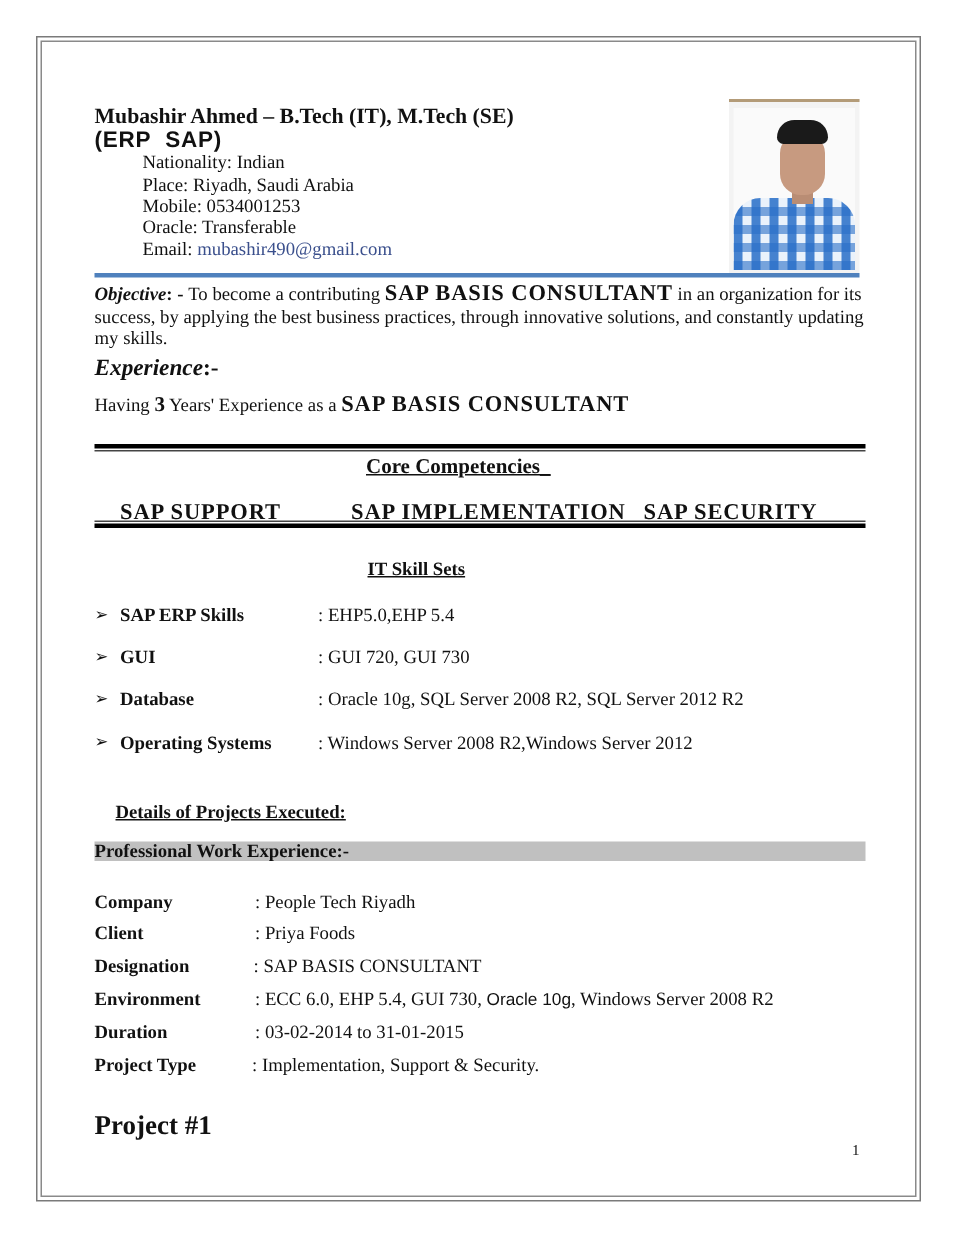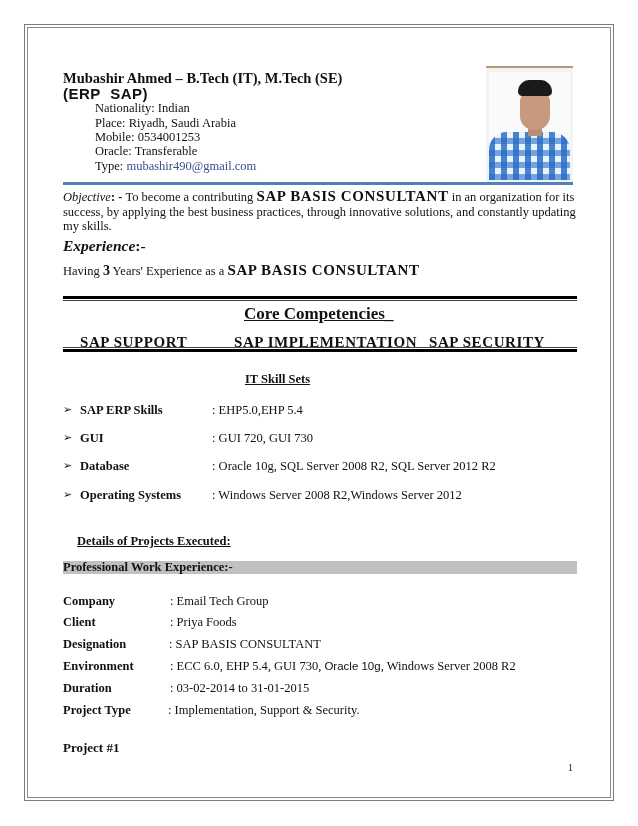"Type:" span { text: Type -> Email }
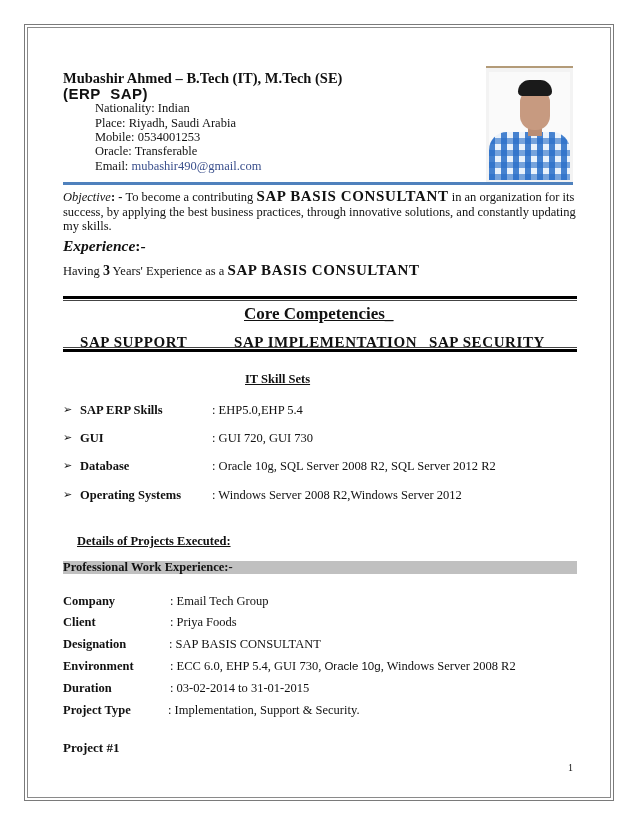"Objective" .objective .label { font-weight: normal -> bold }
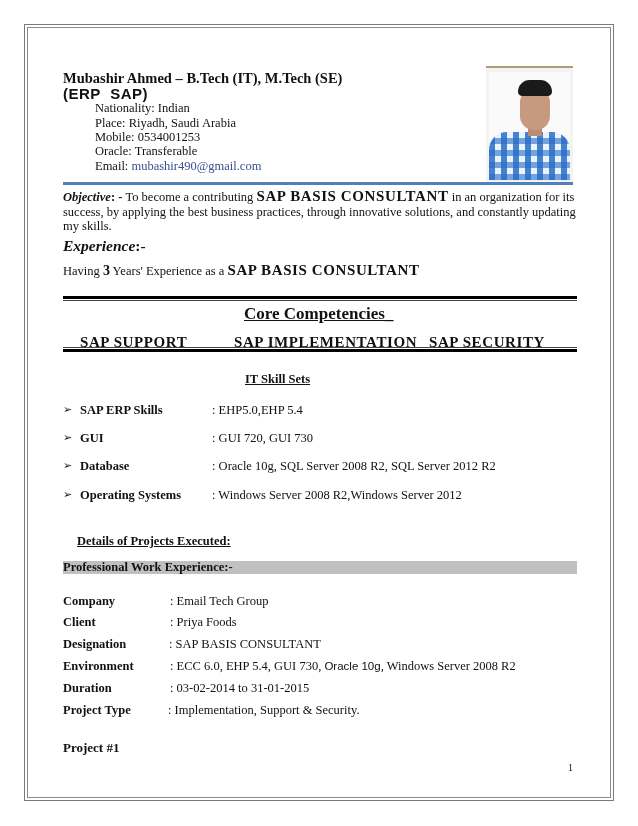"Core Competencies_" .core-title { font-size: 17px -> 14px }
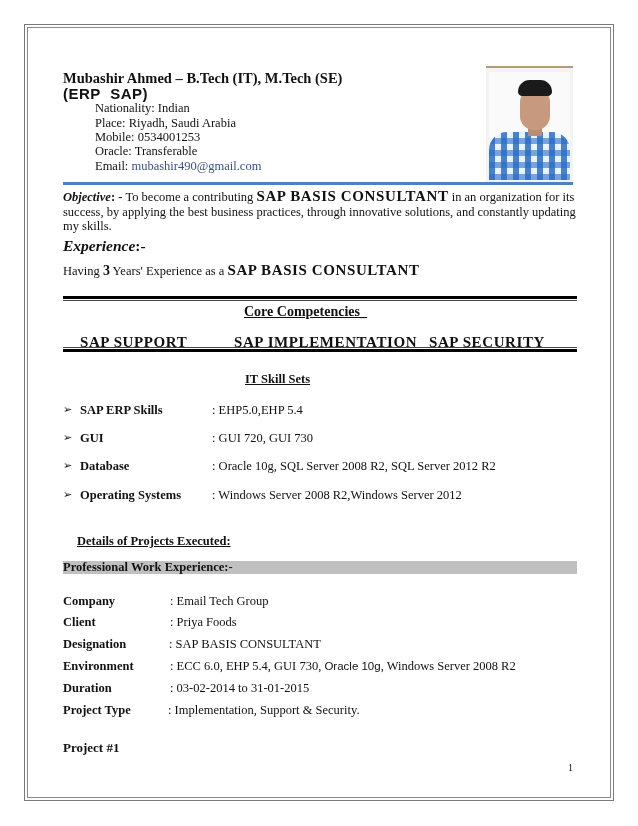": Email Tech Group" span.val { text: Email Tech Group -> People Tech Riyadh }
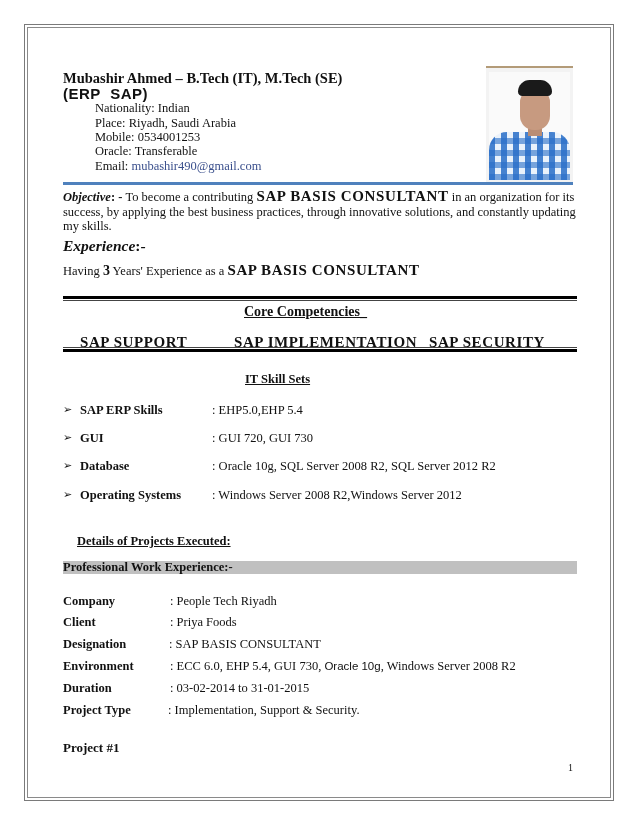"Project #1" .project1 { font-size: 13px -> 18px }
